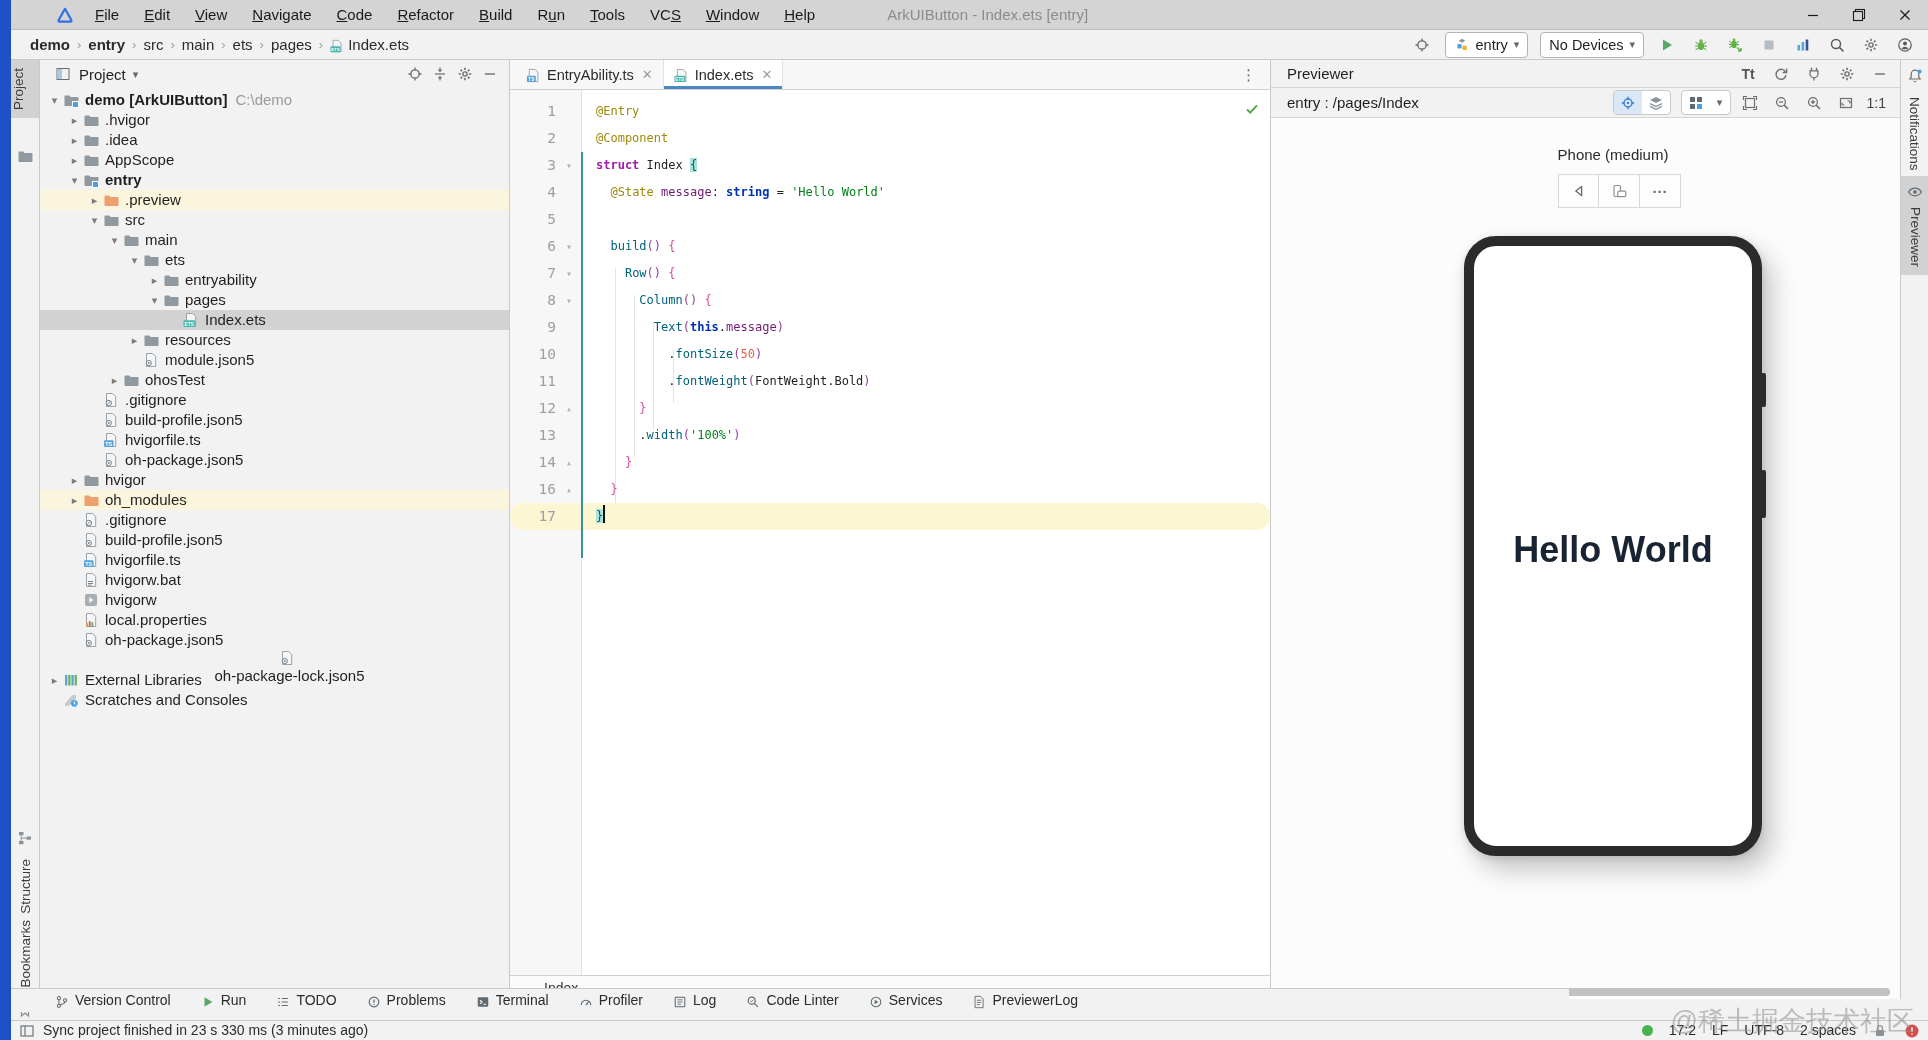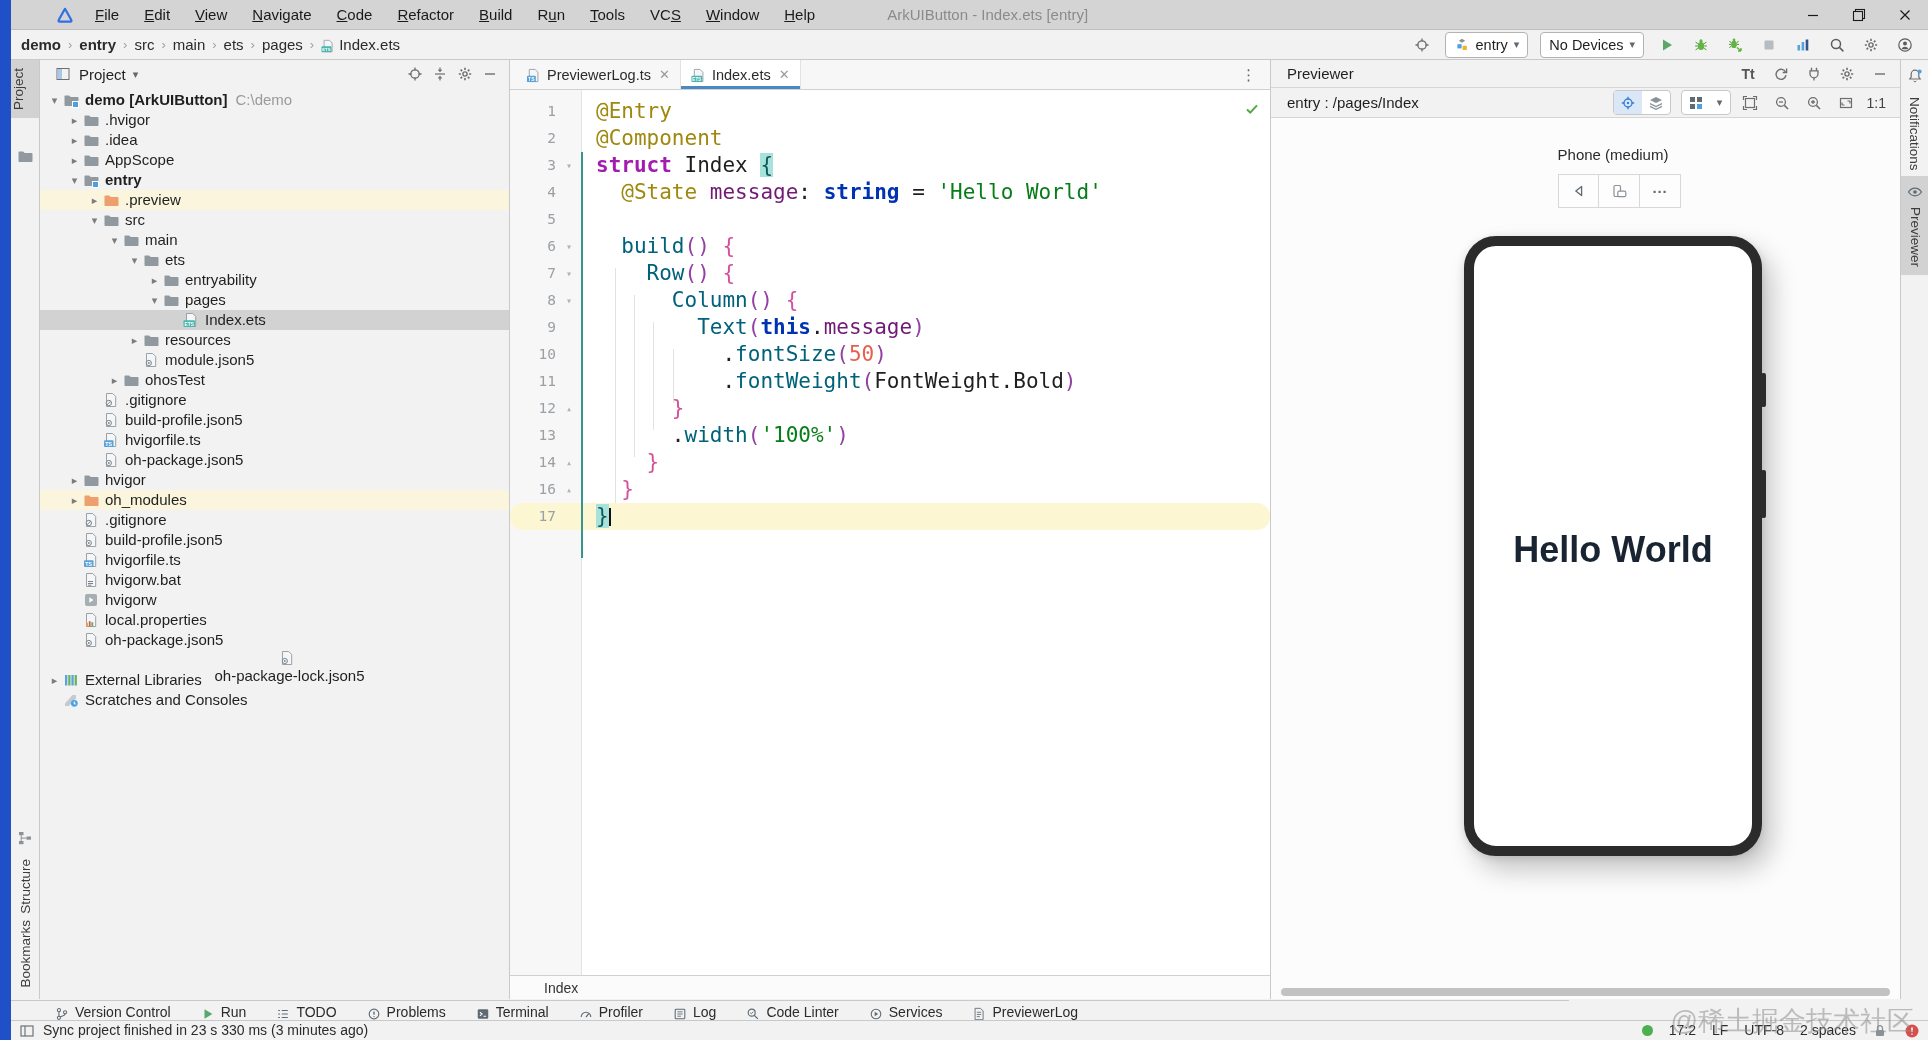"demo" #crumbs { margin-left: 10px -> 19px }
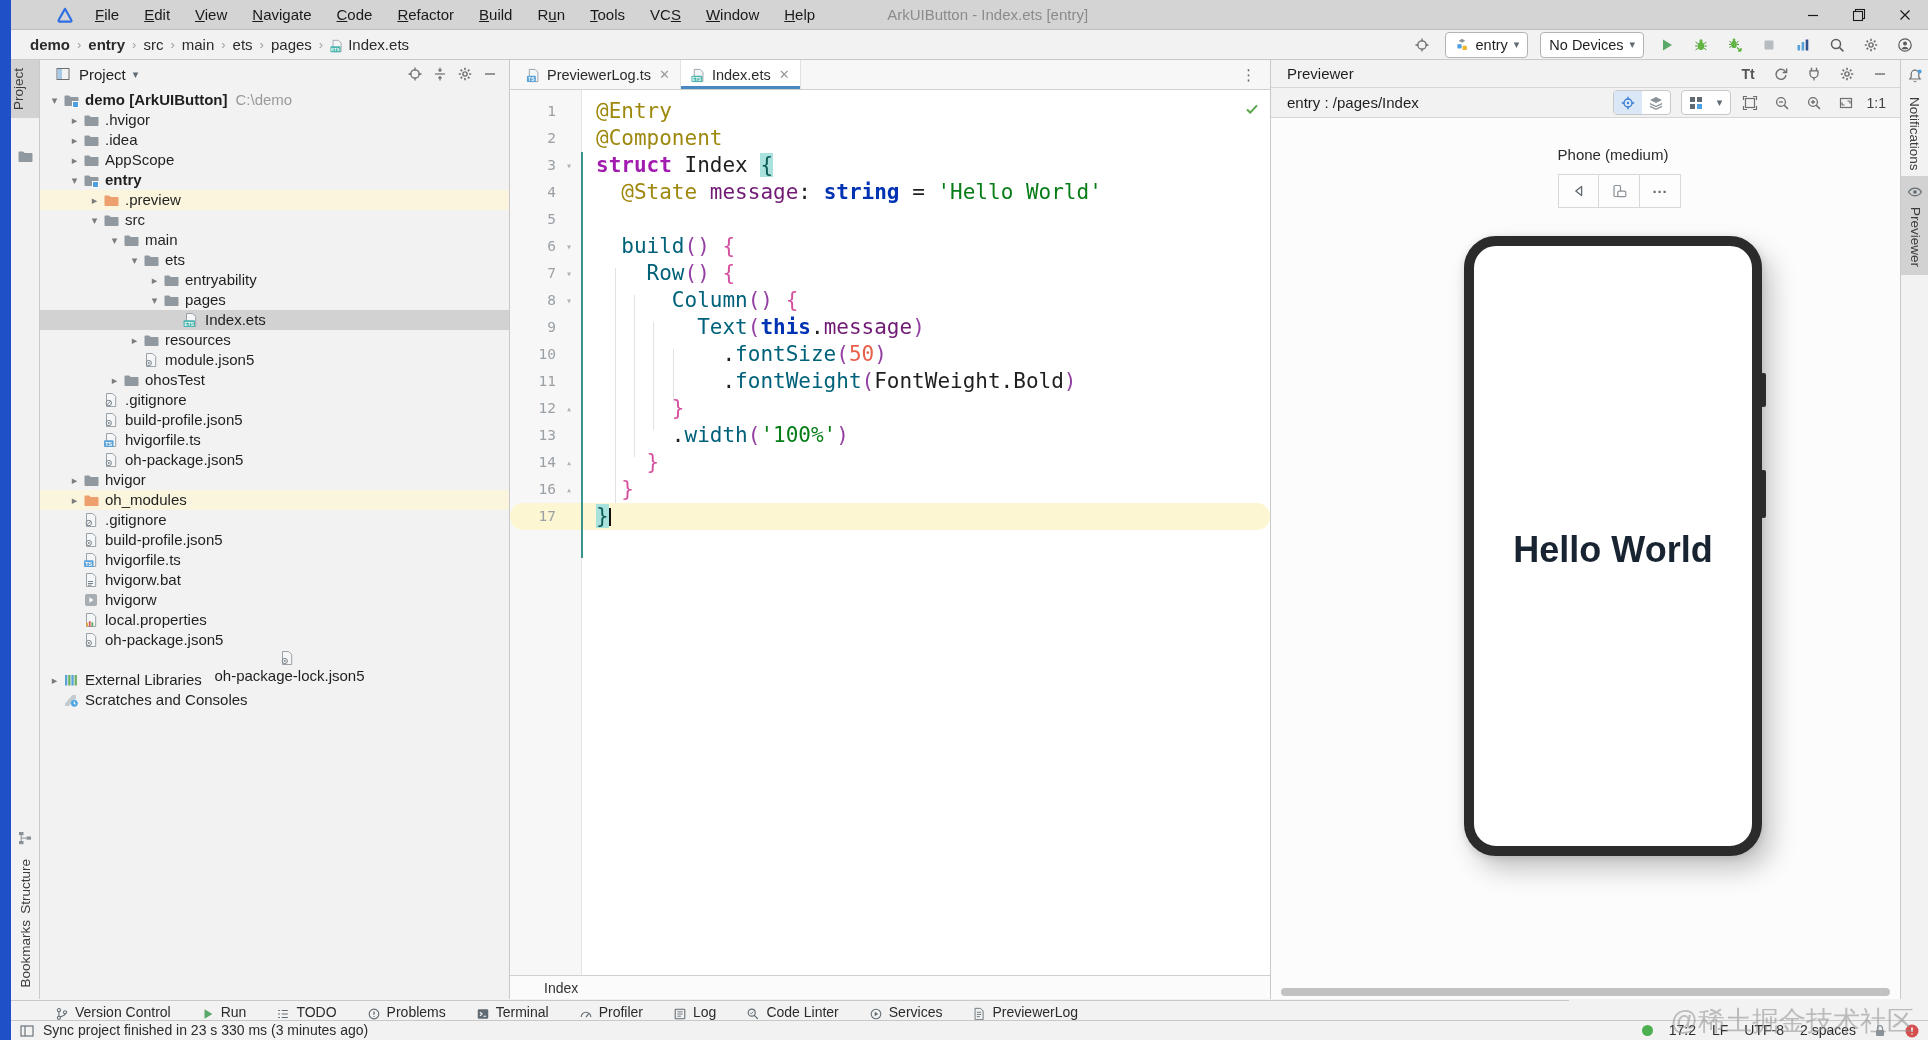"PreviewerLog.ts" span { text: PreviewerLog.ts -> EntryAbility.ts }
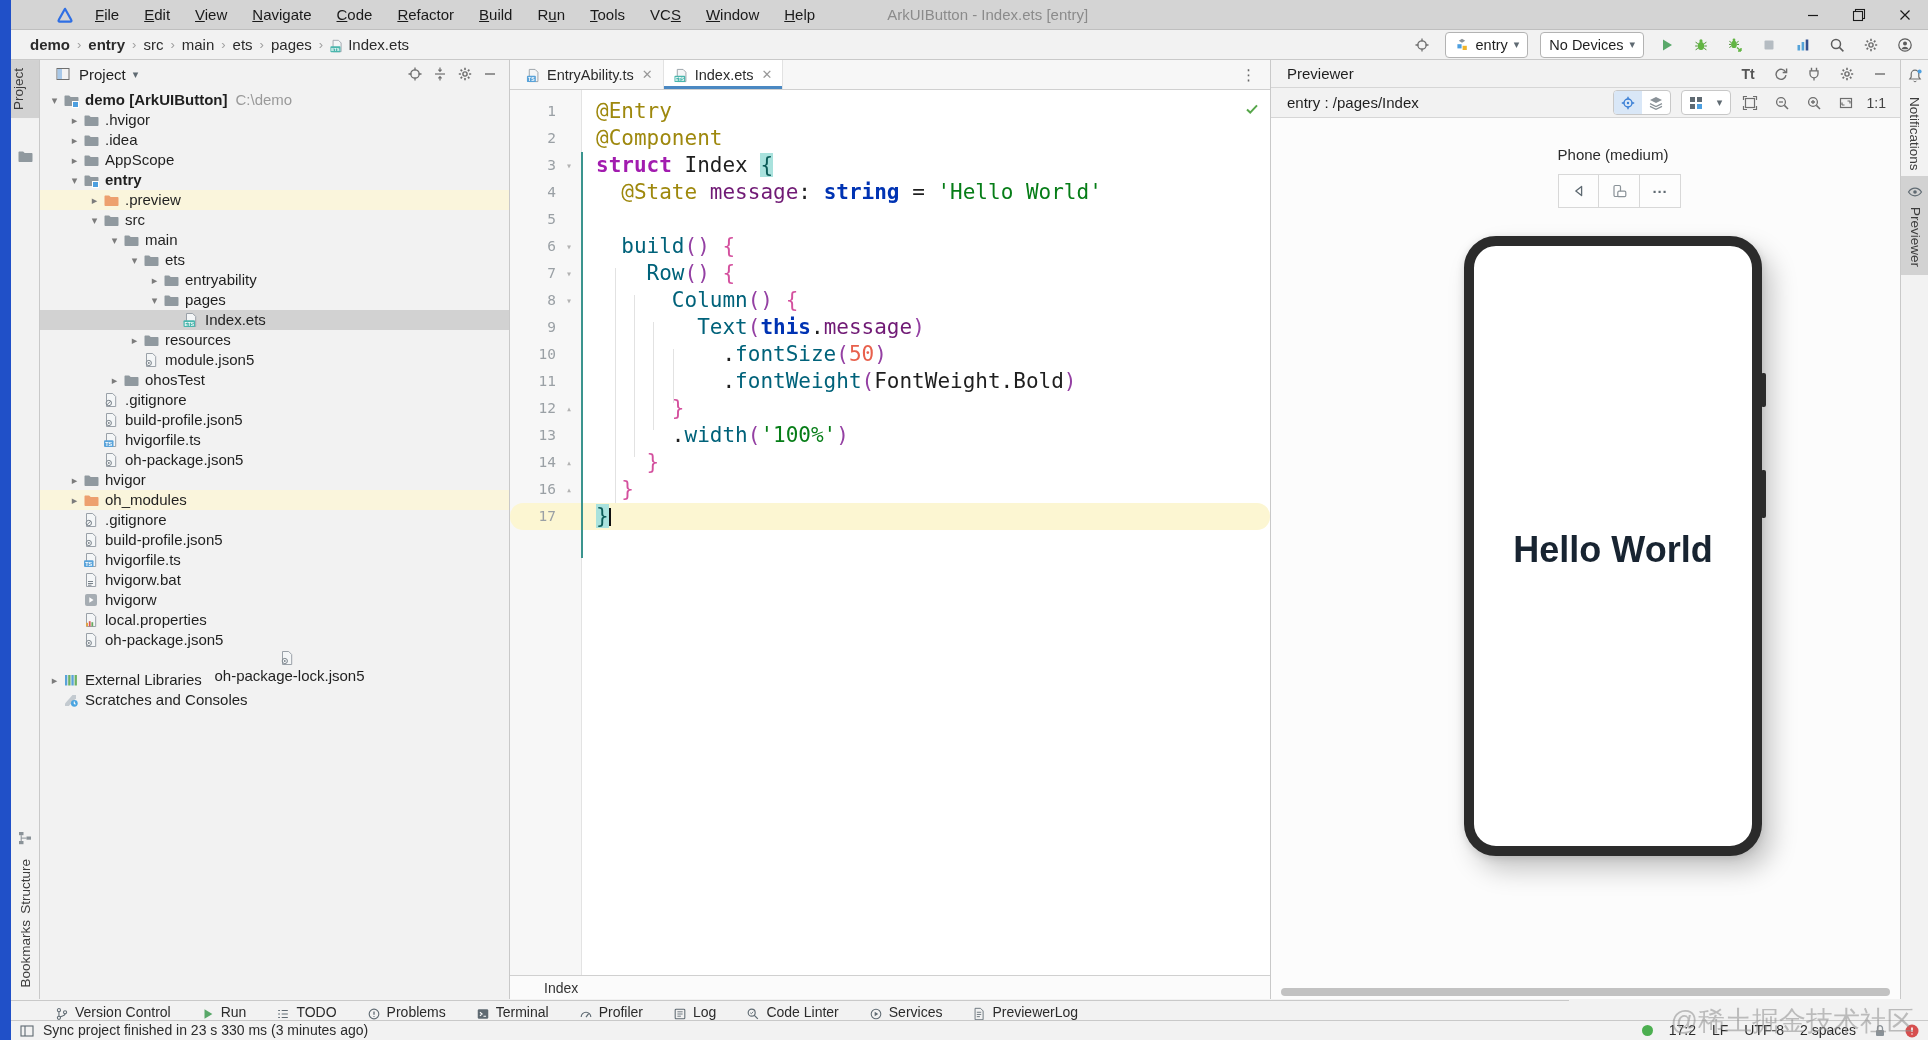"@Entry" .txt { font-size: 21px -> 12px }
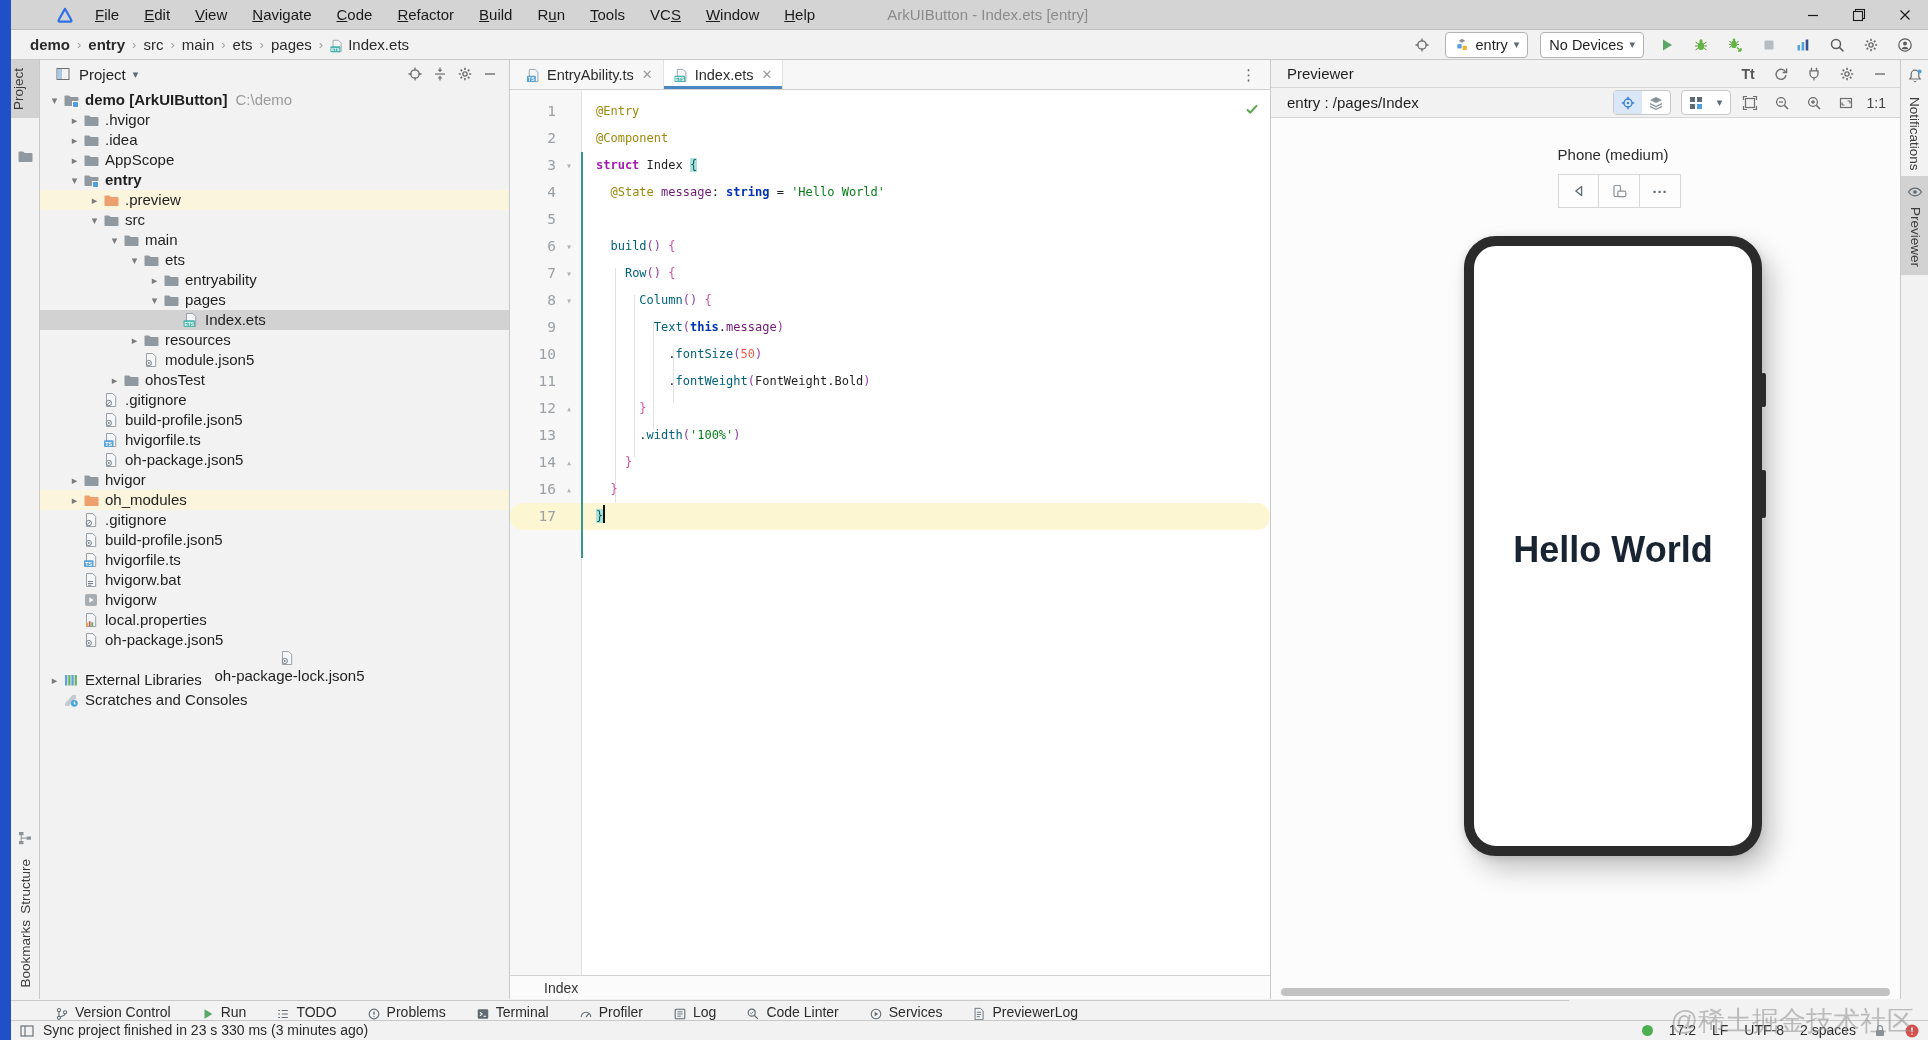"Version Control" #bottombar { bottom: 16px -> 28px }
